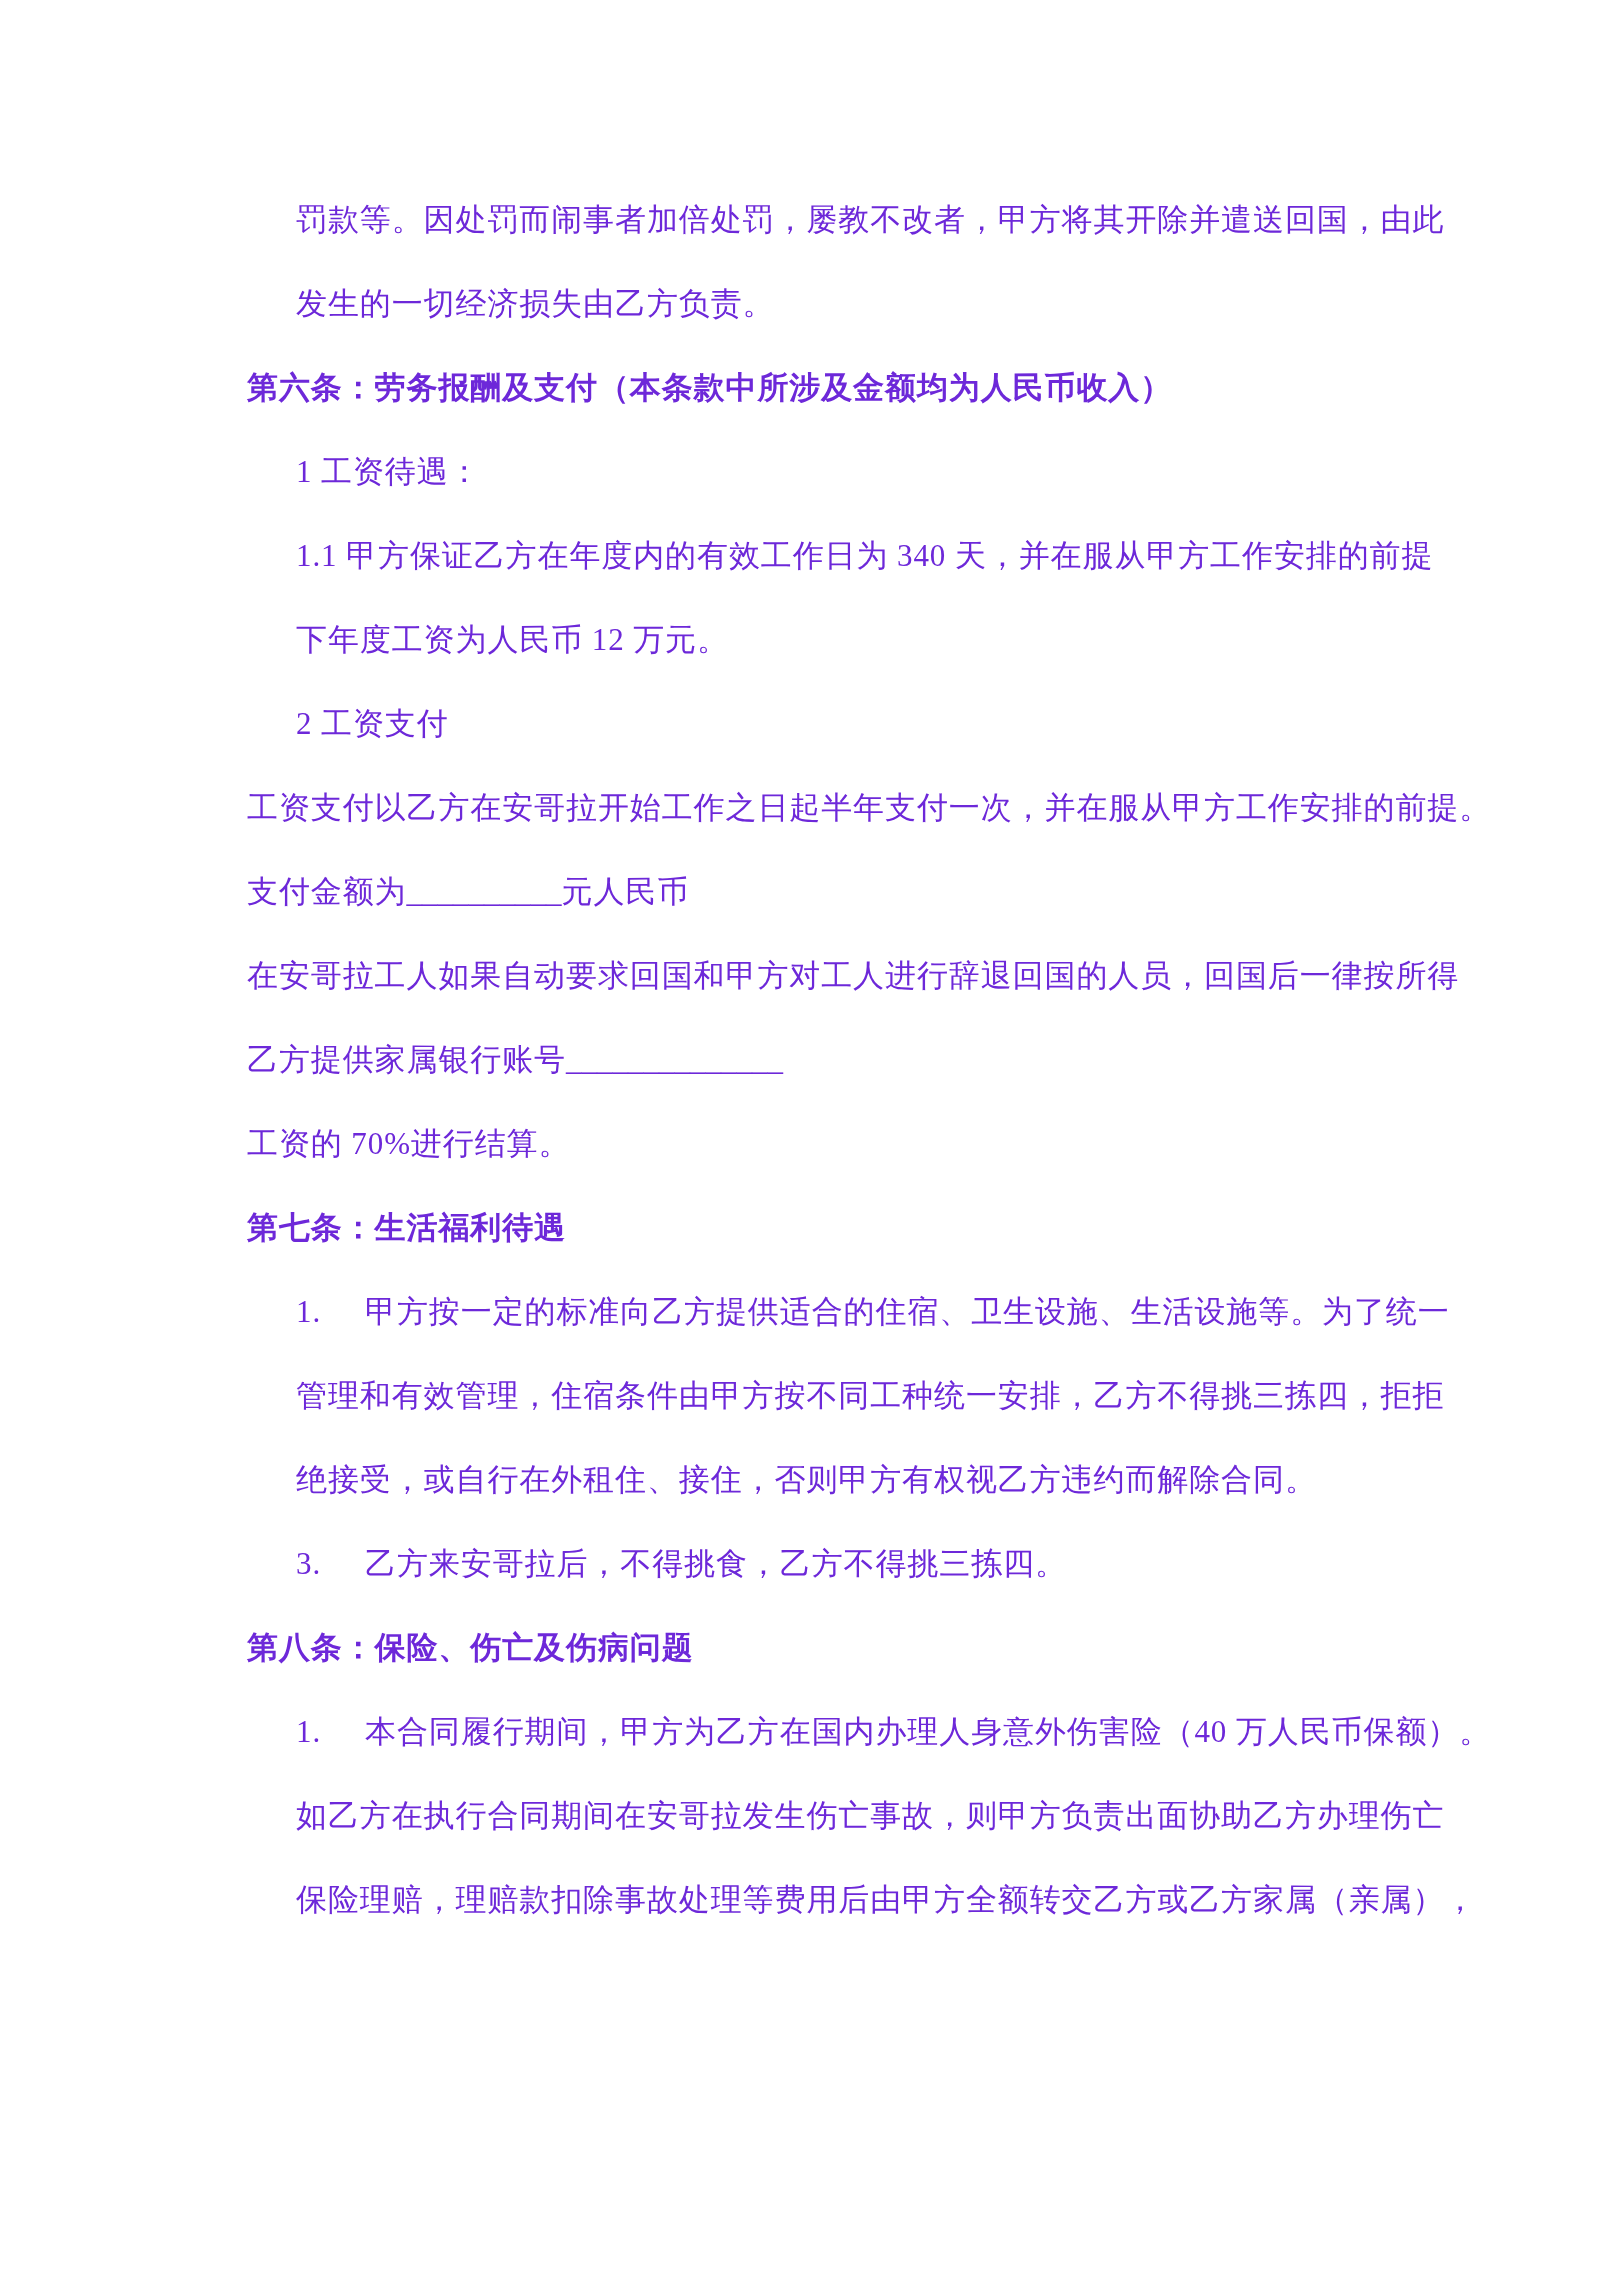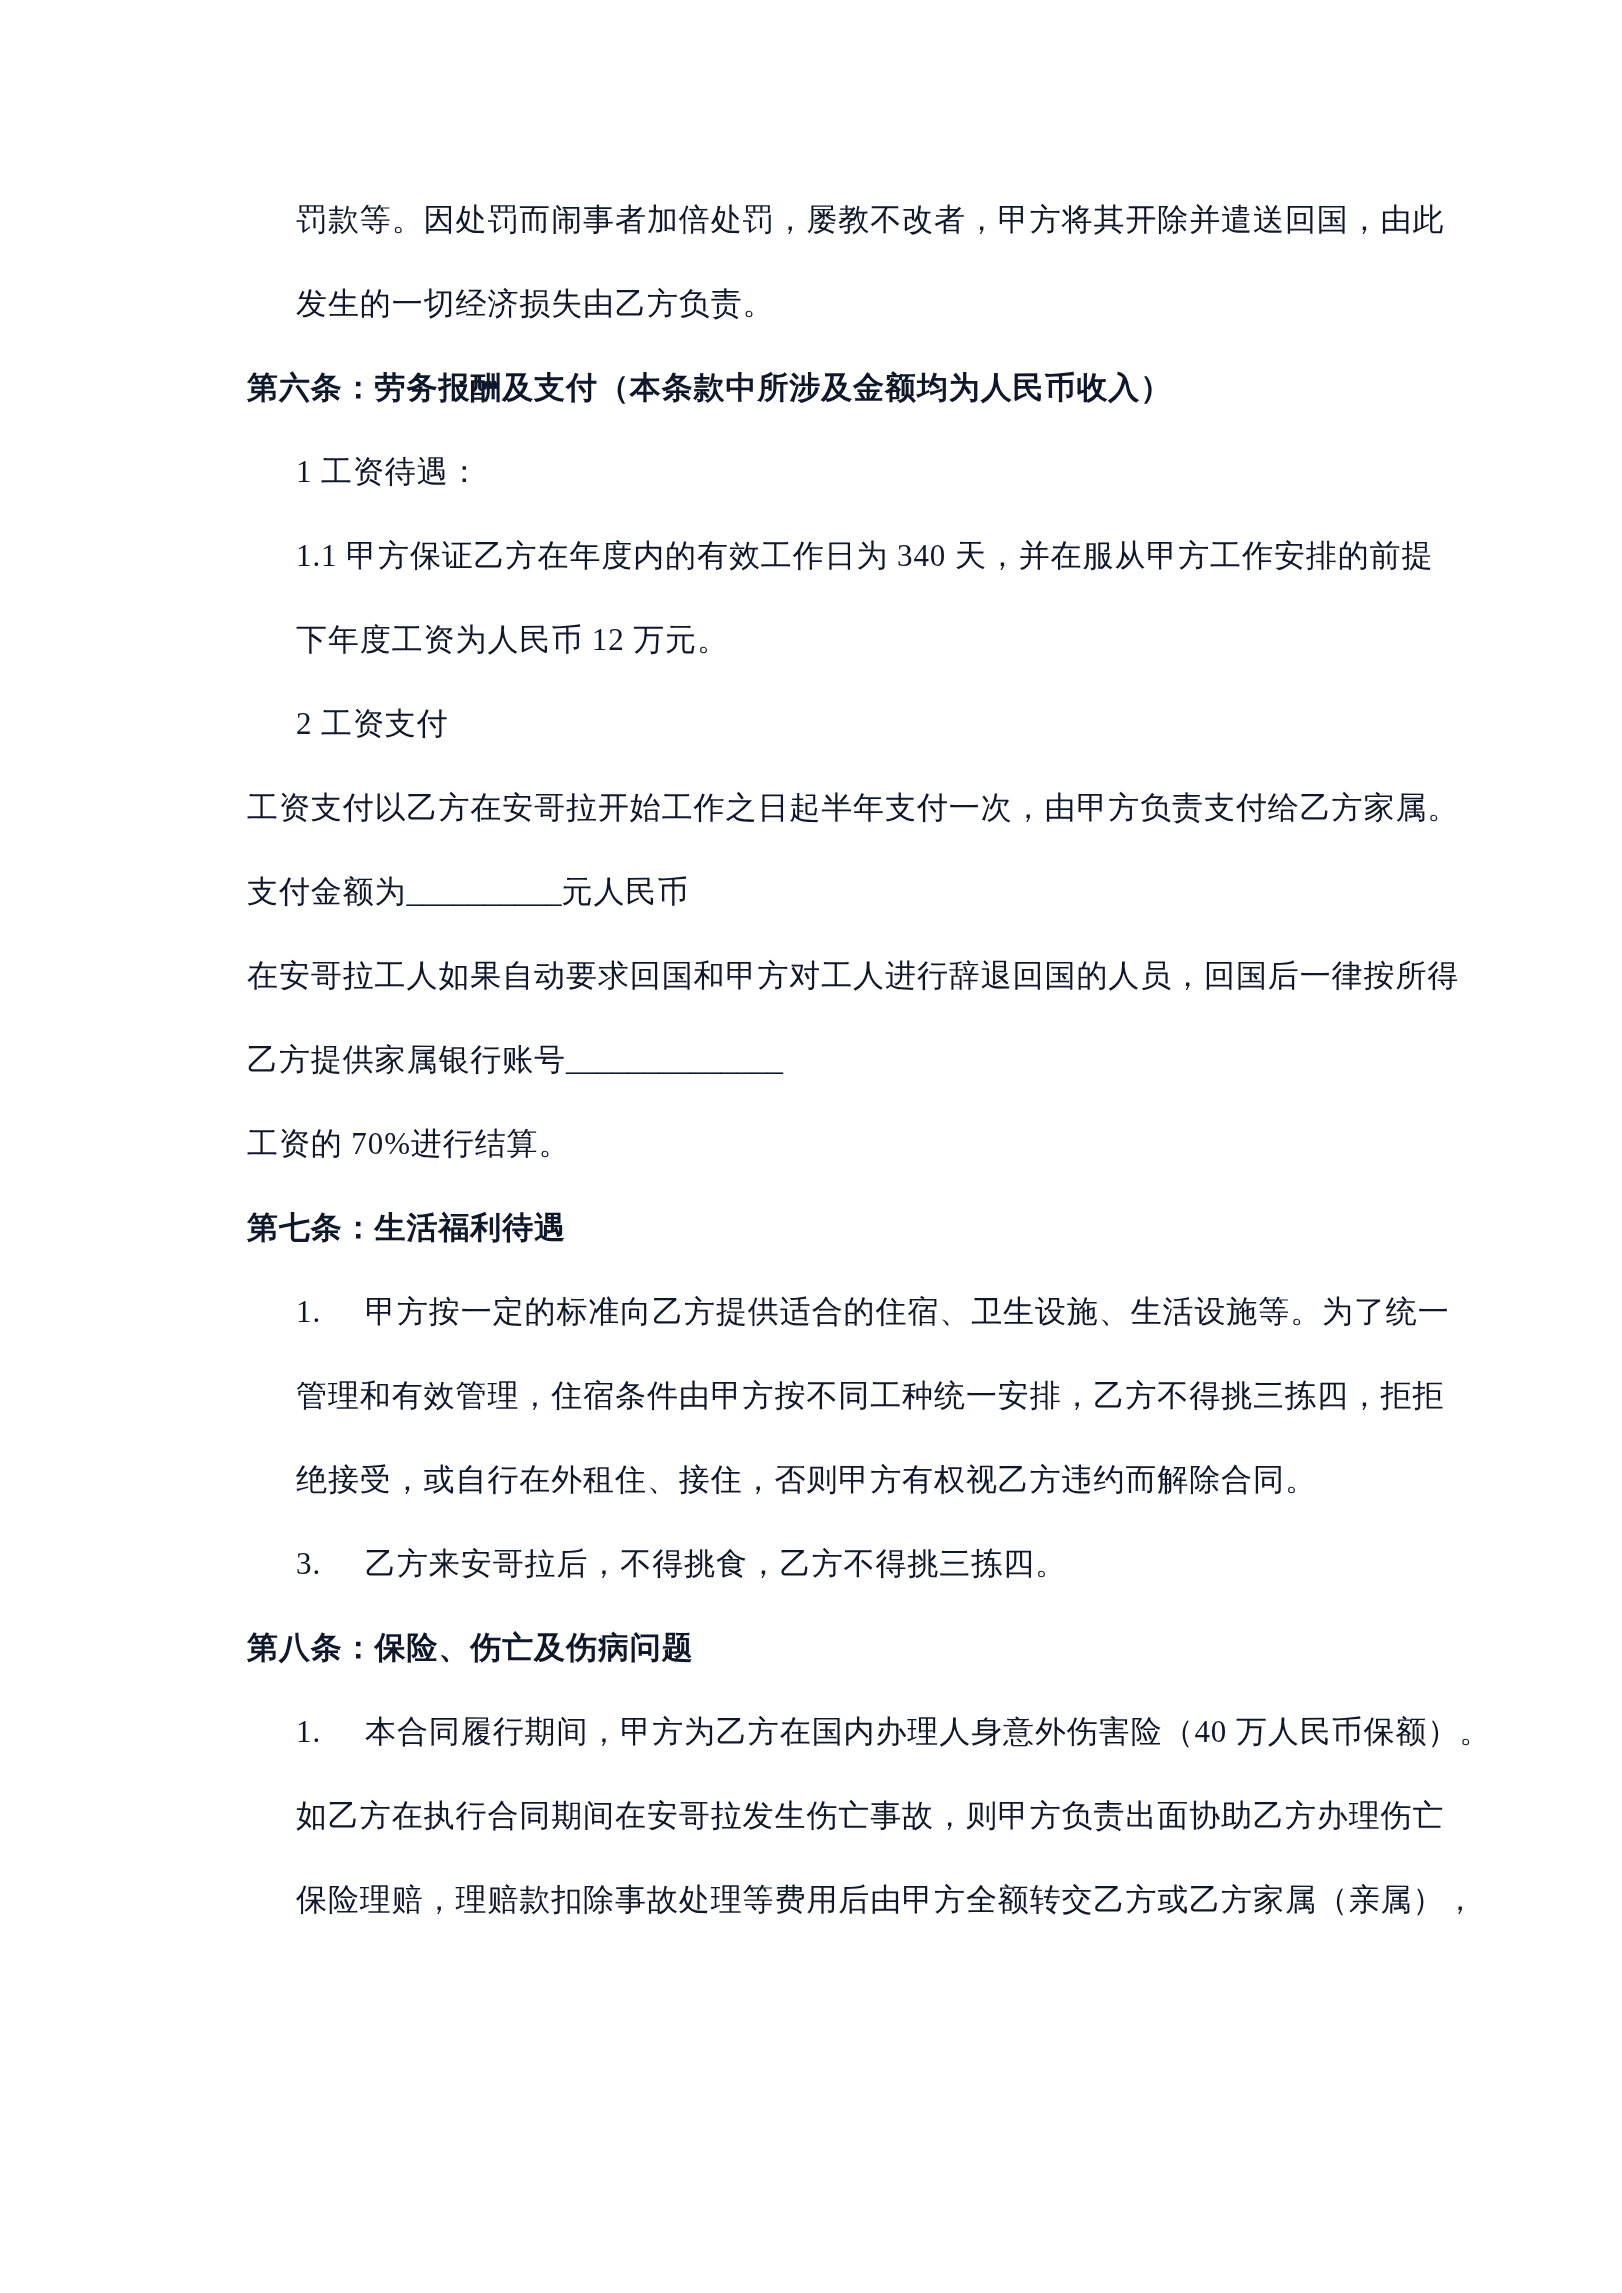"罚款等。因处罚而闹事者加倍处罚，屡教不改者，甲方将其开除并遣送回国，由此" .page { color: #0f172a -> #6d28d9 }
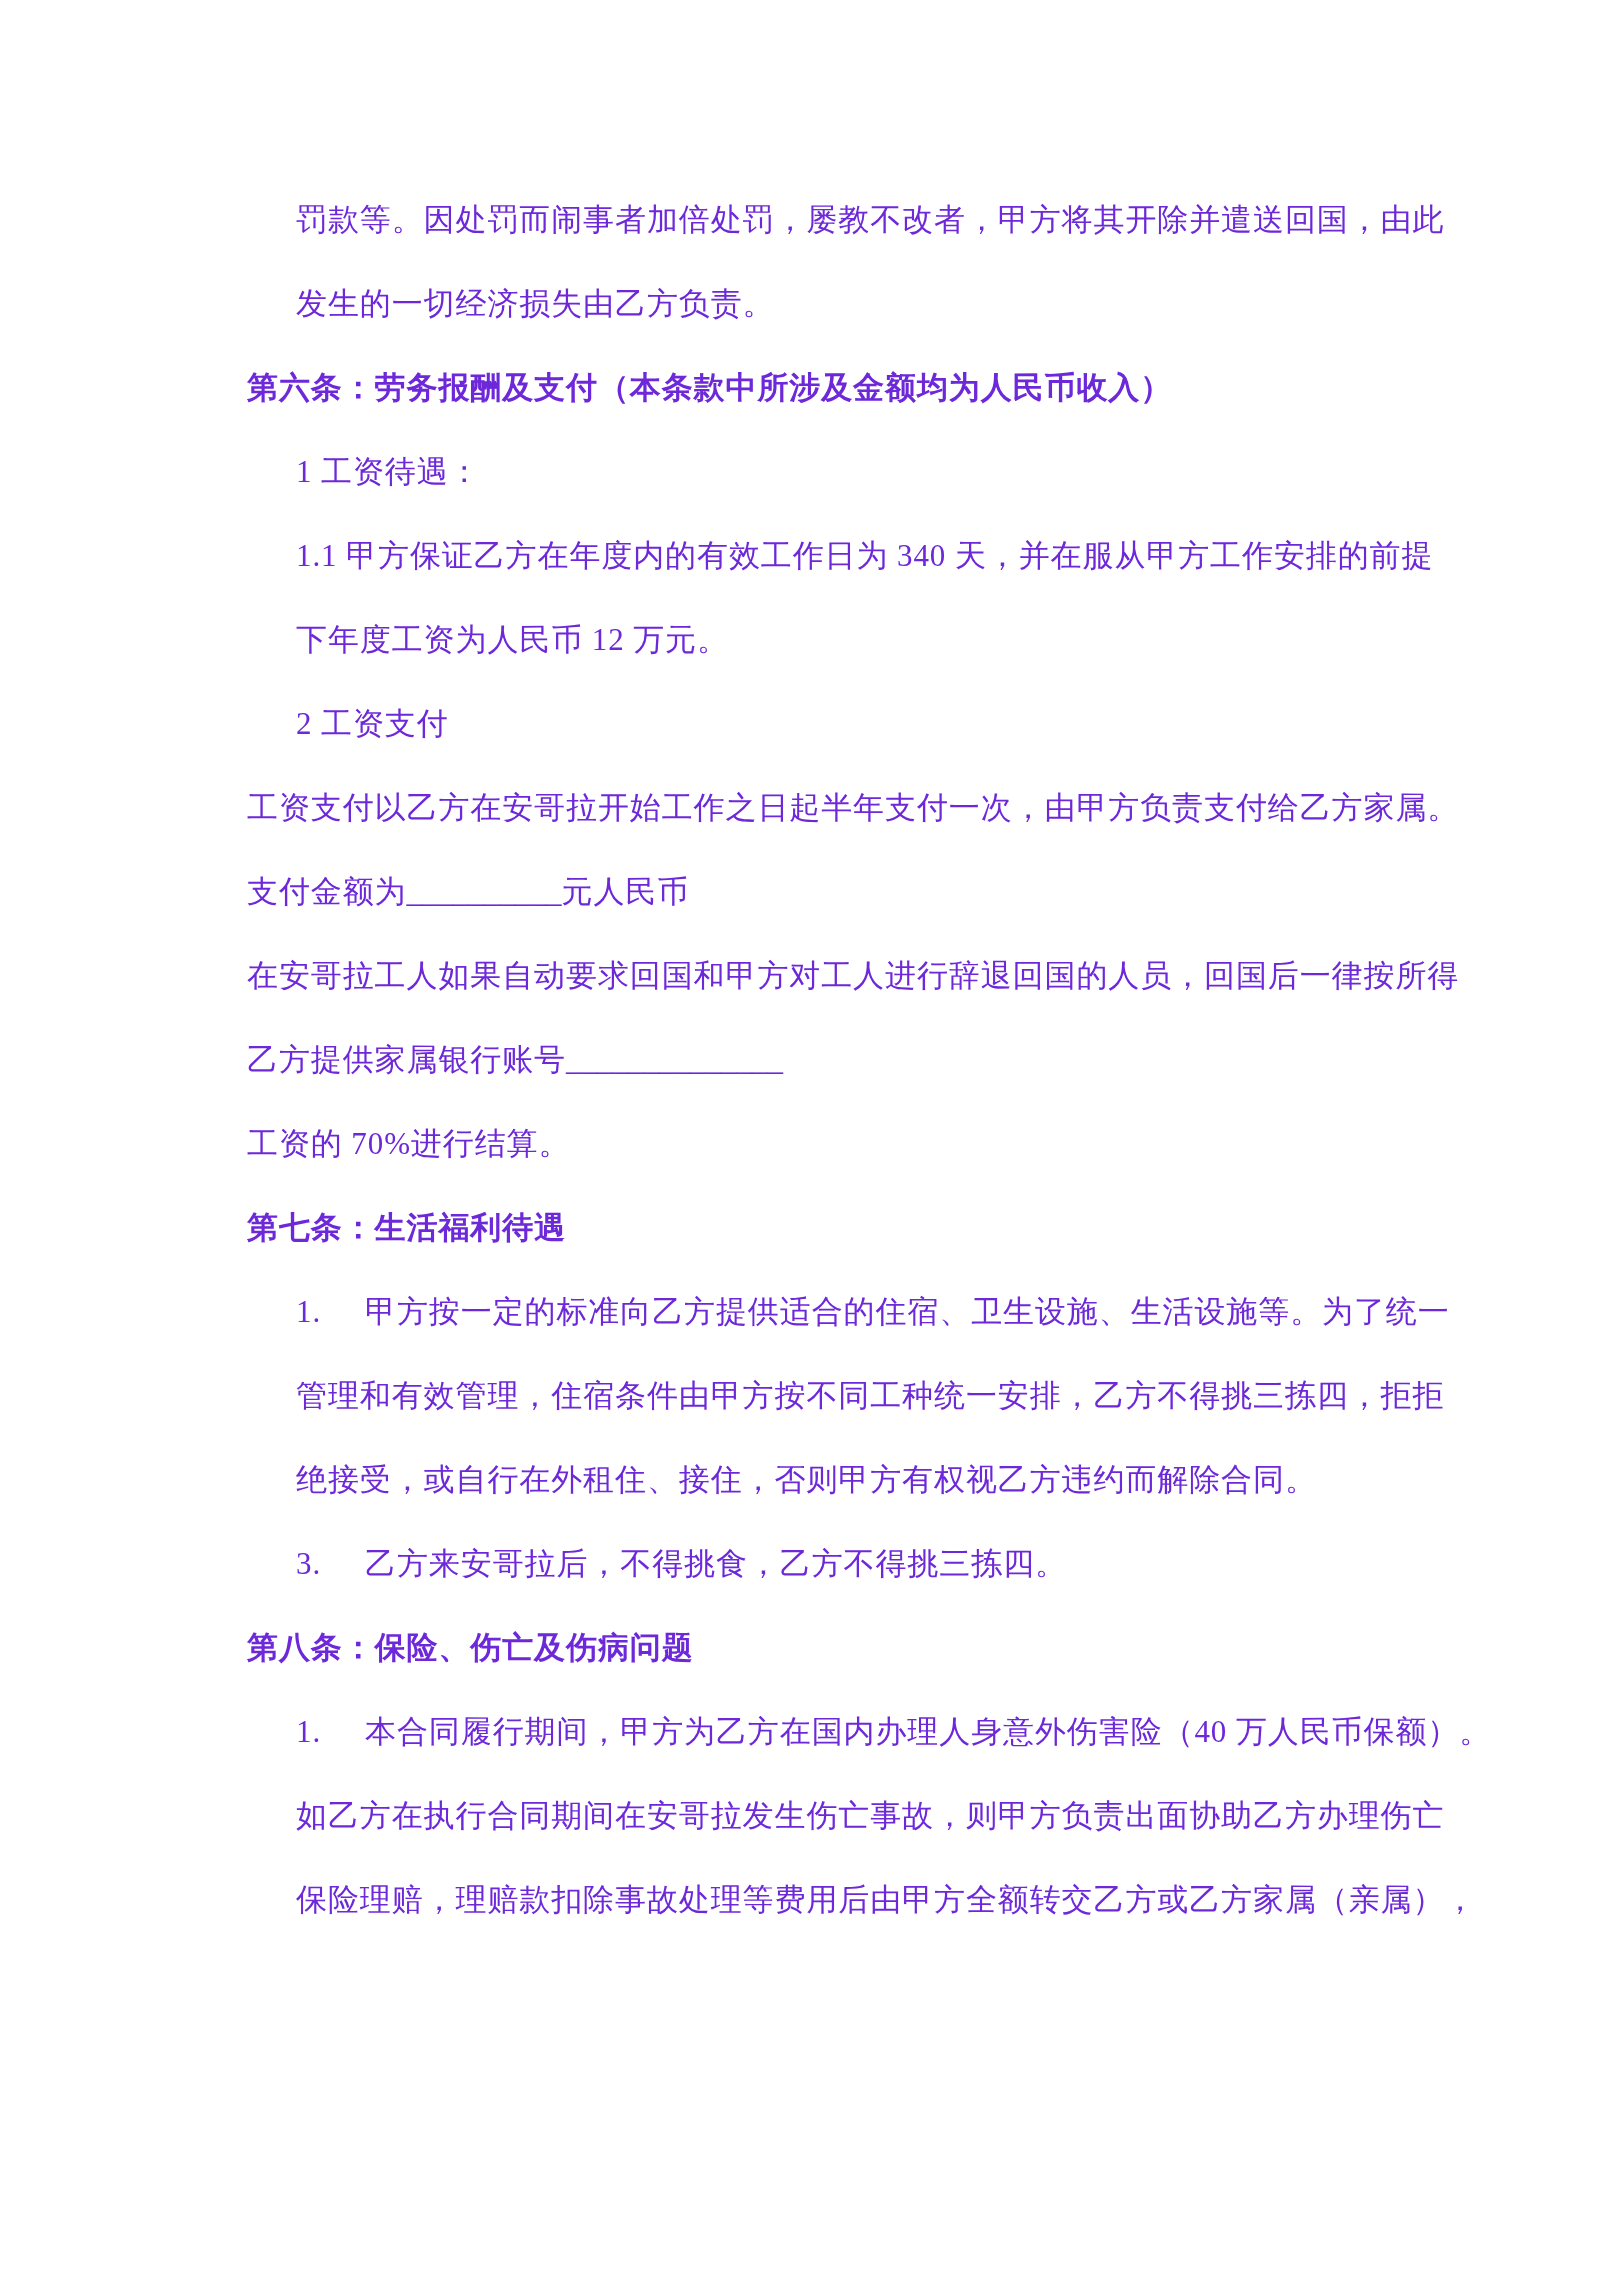"工资支付以乙方在安哥拉开始工作之日起半年支付一次，由甲方负责支付给乙方家属。" div.line { text: 由甲方负责支付给乙方家属 -> 并在服从甲方工作安排的前提 }
